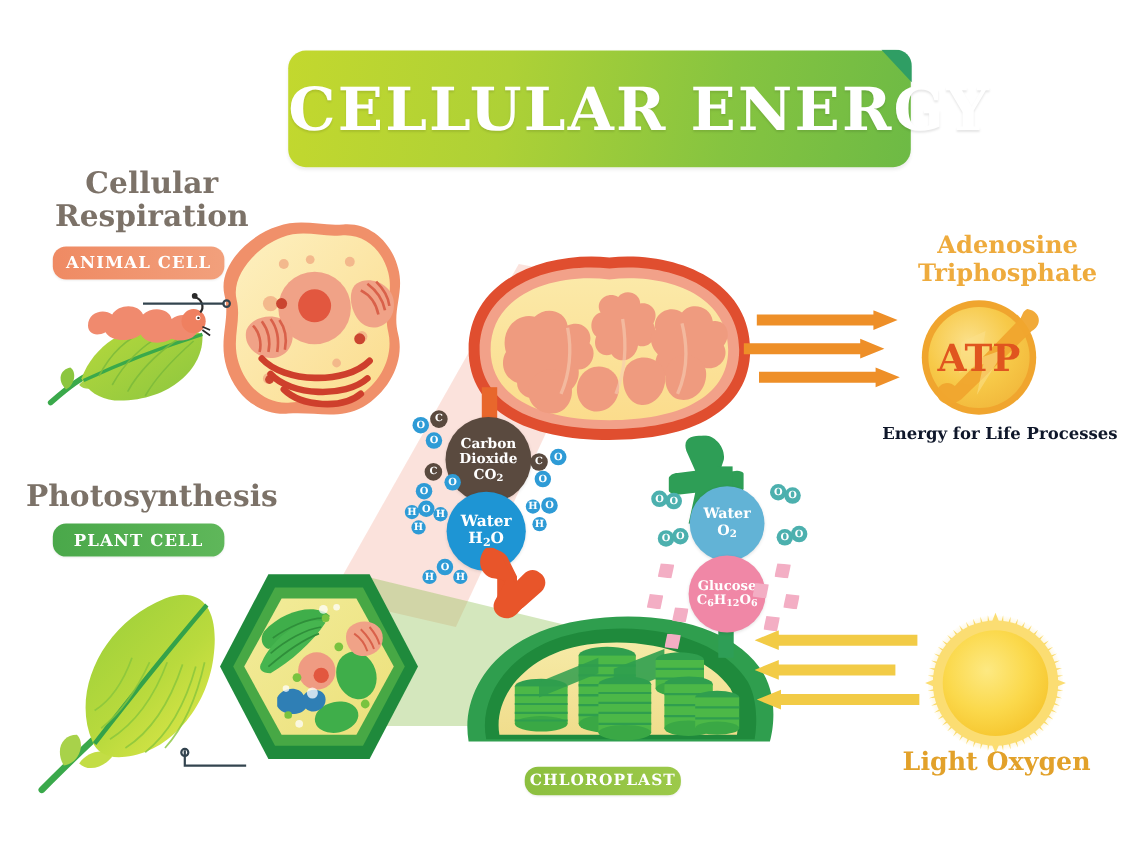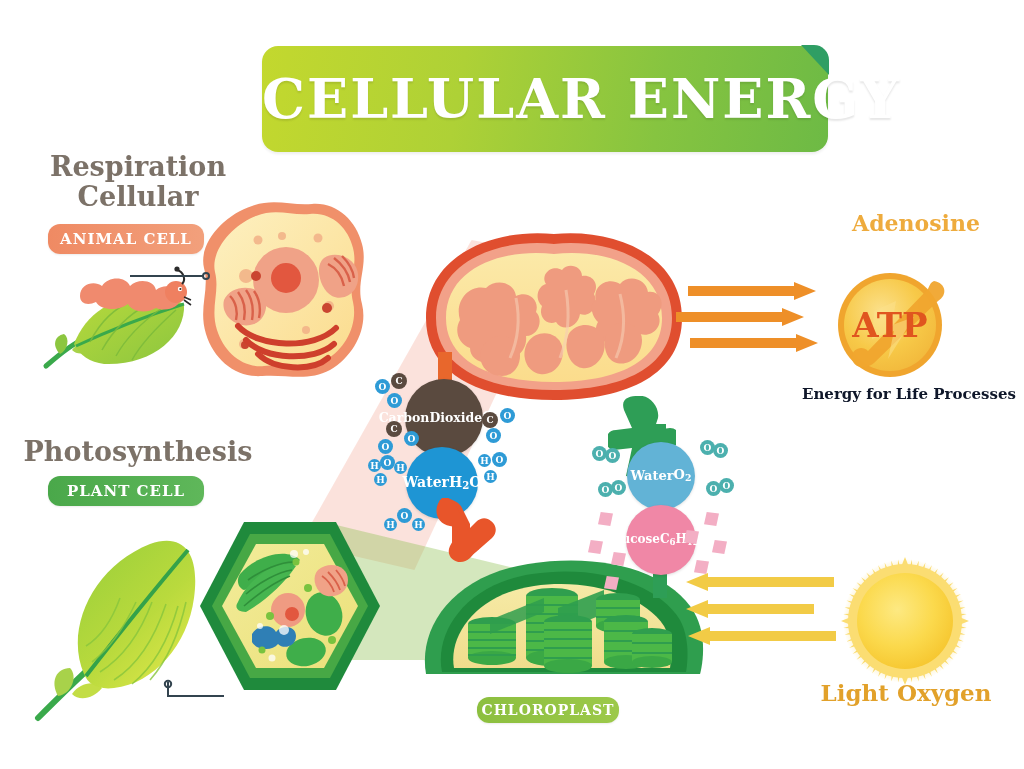"Respiration" div { order: before "Cellular" -> after "Cellular" }
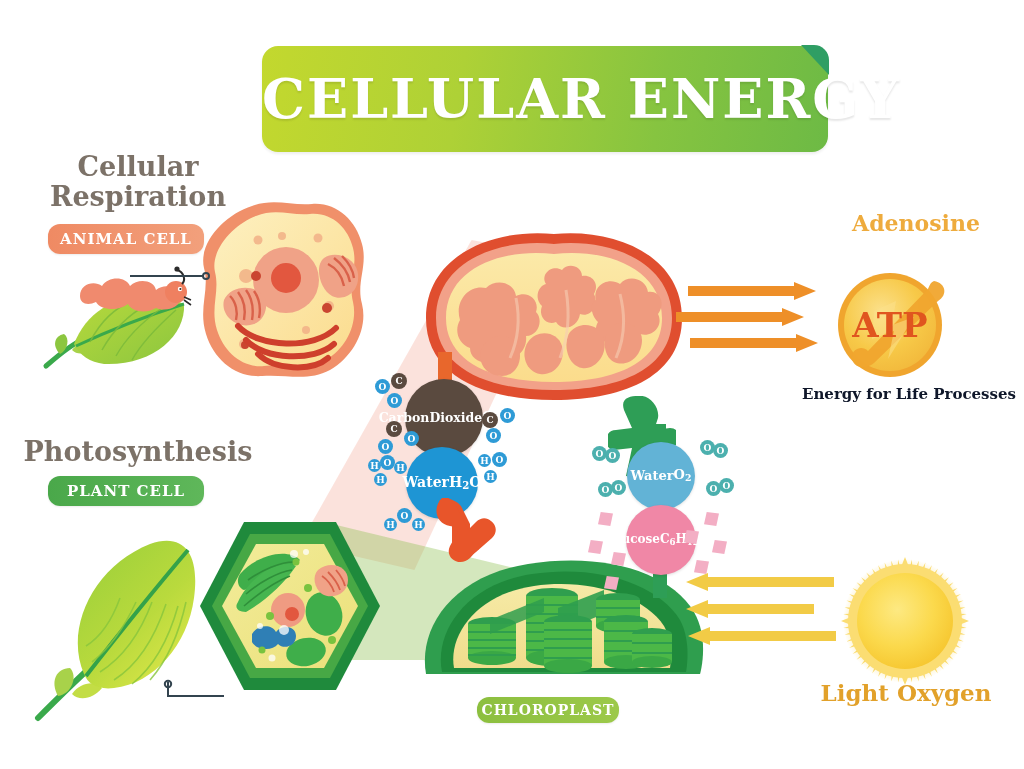"Triphosphate" div { html: none -> <div>Triphosphate</div> }
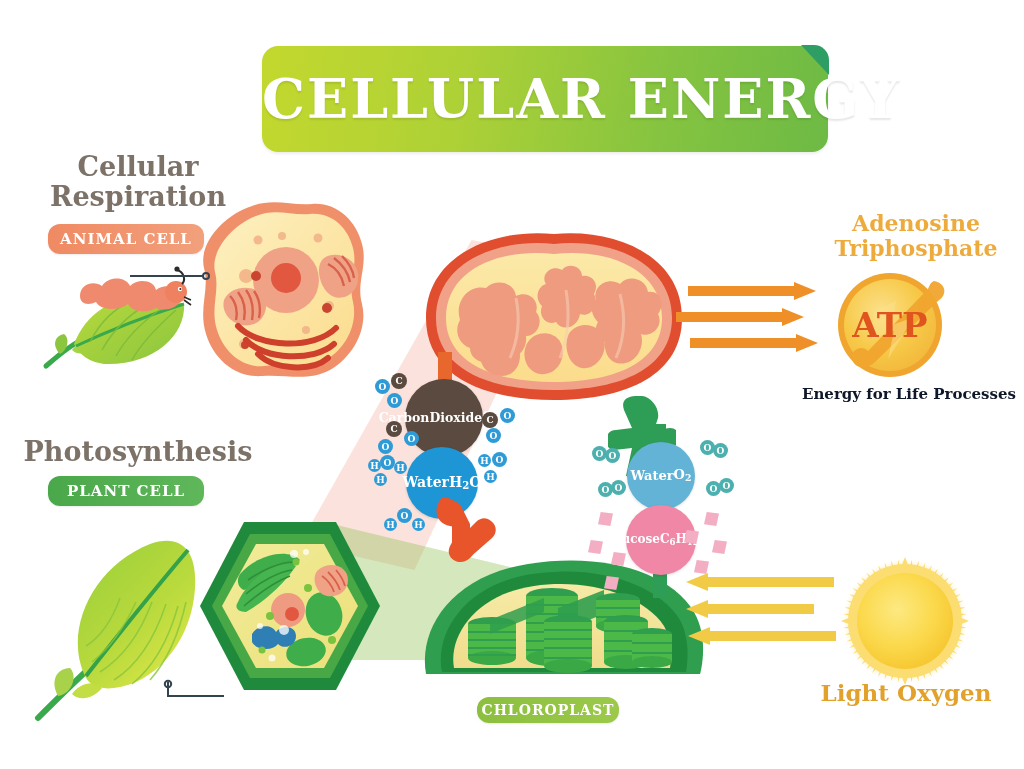"Carbon" .bubble { flex-direction: row -> column }
